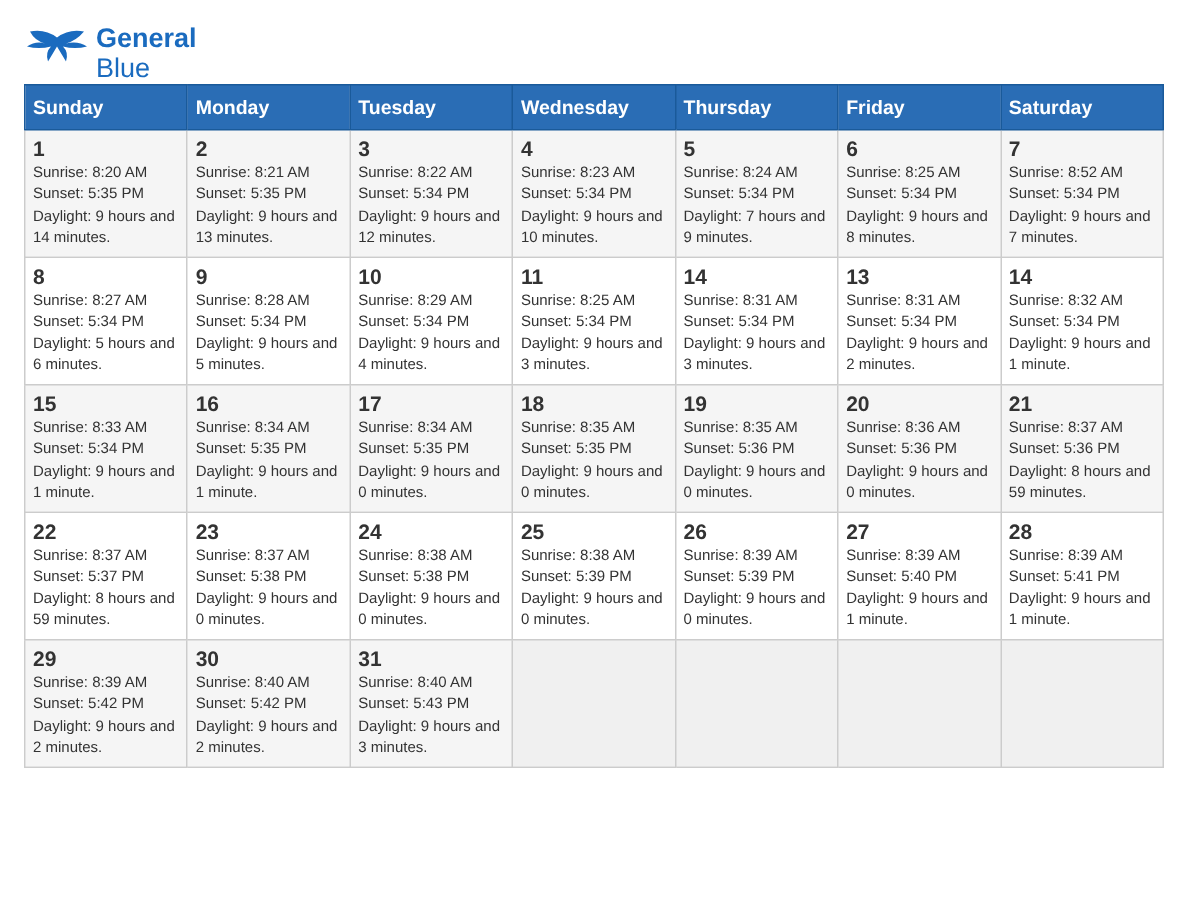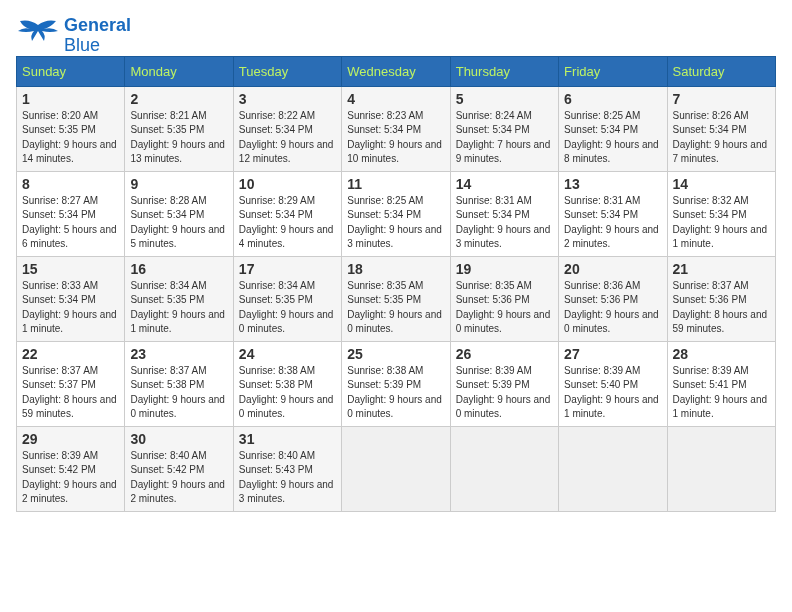"Sunday" thead tr th { color: #bef264 -> #ffffff; font-weight: normal -> bold }
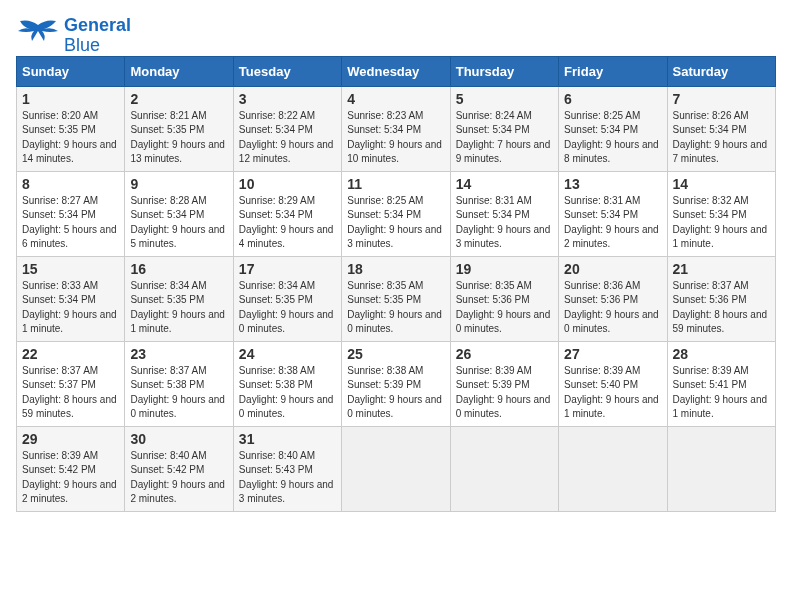"Sunrise: 8:26 AM" span { text: 8:26 -> 8:52 }
